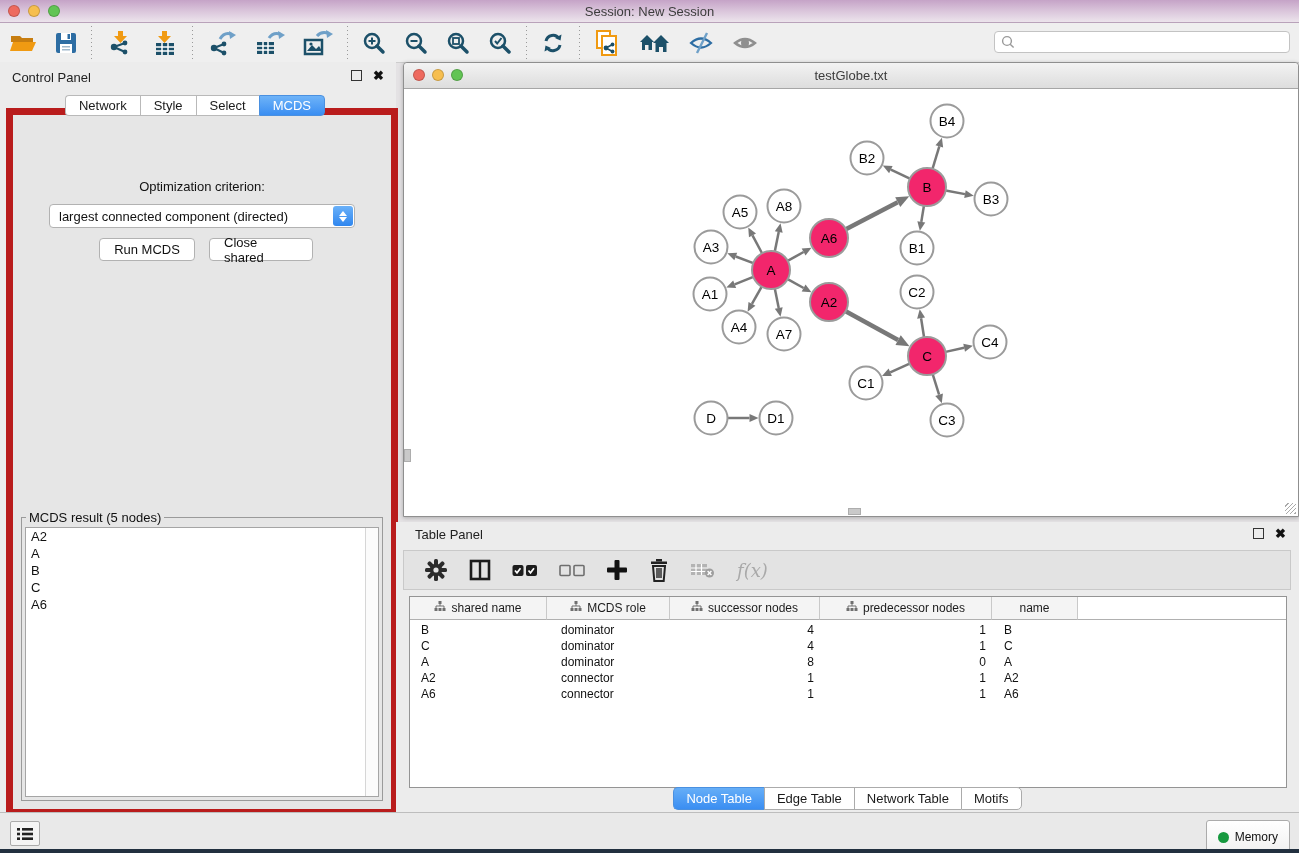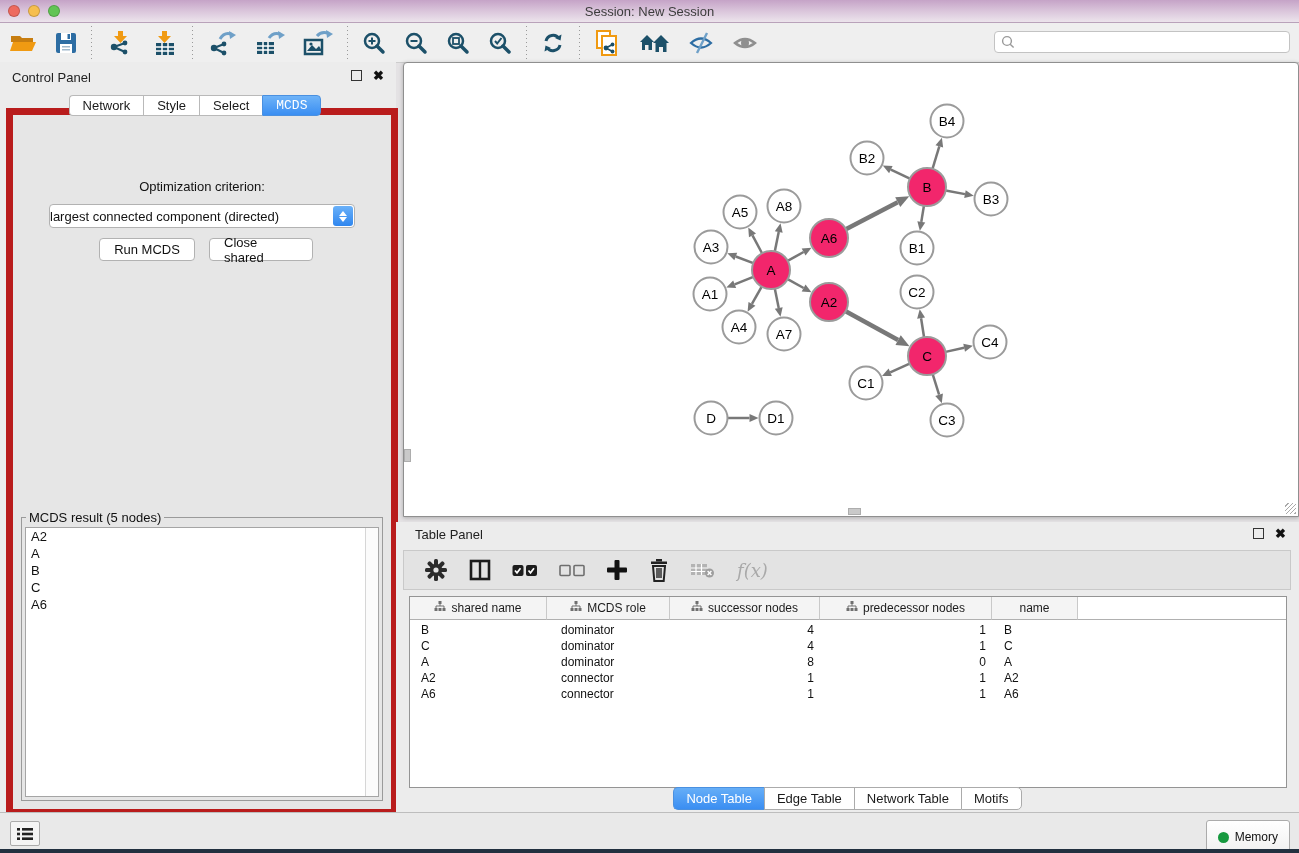"testGlobe.txt" div.abs { html: none -> <div> <div> <span></span> <span></span> <span></span> </div> <div>testGlobe.txt</div> </div> }
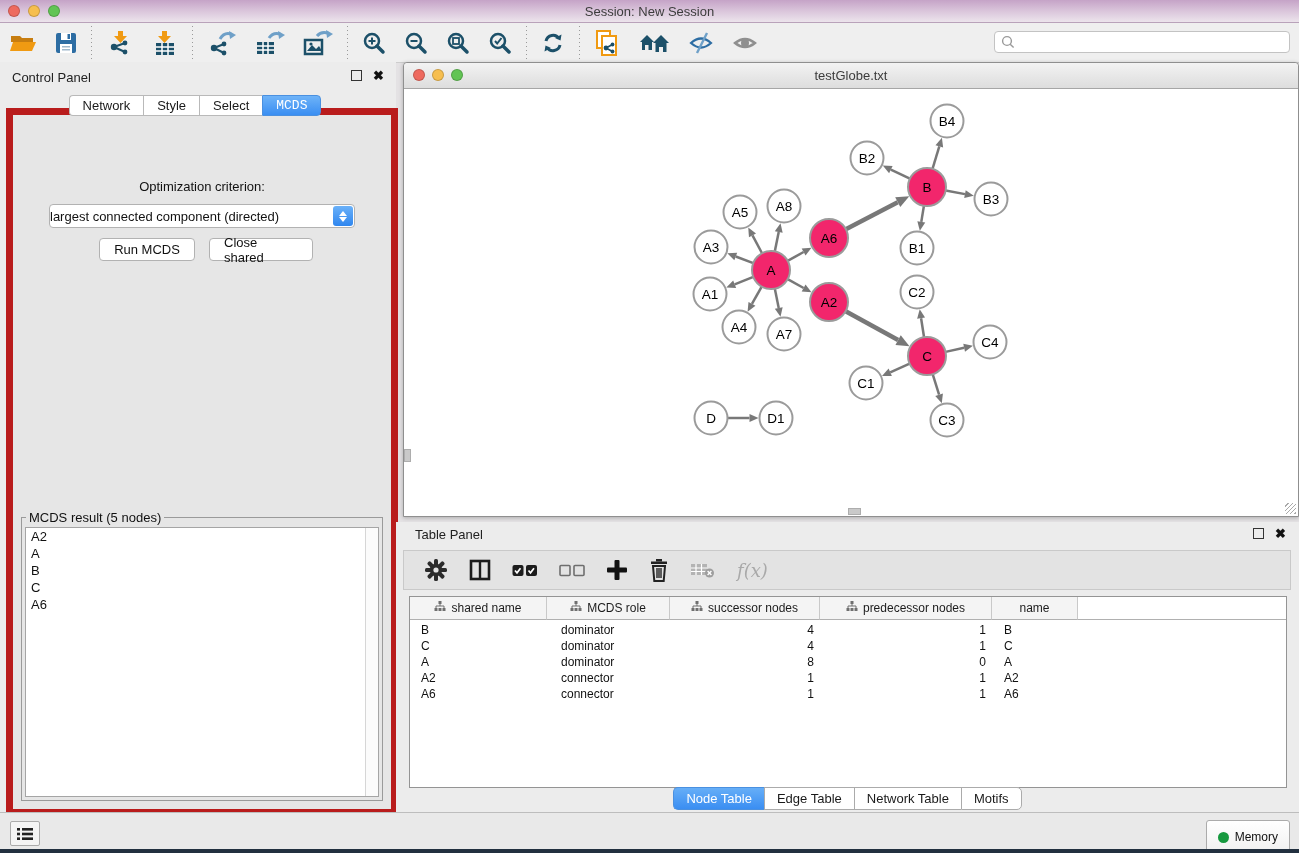"MCDS" .cp-tab:last-child { font-family: Liberation Mono, monospace -> none }
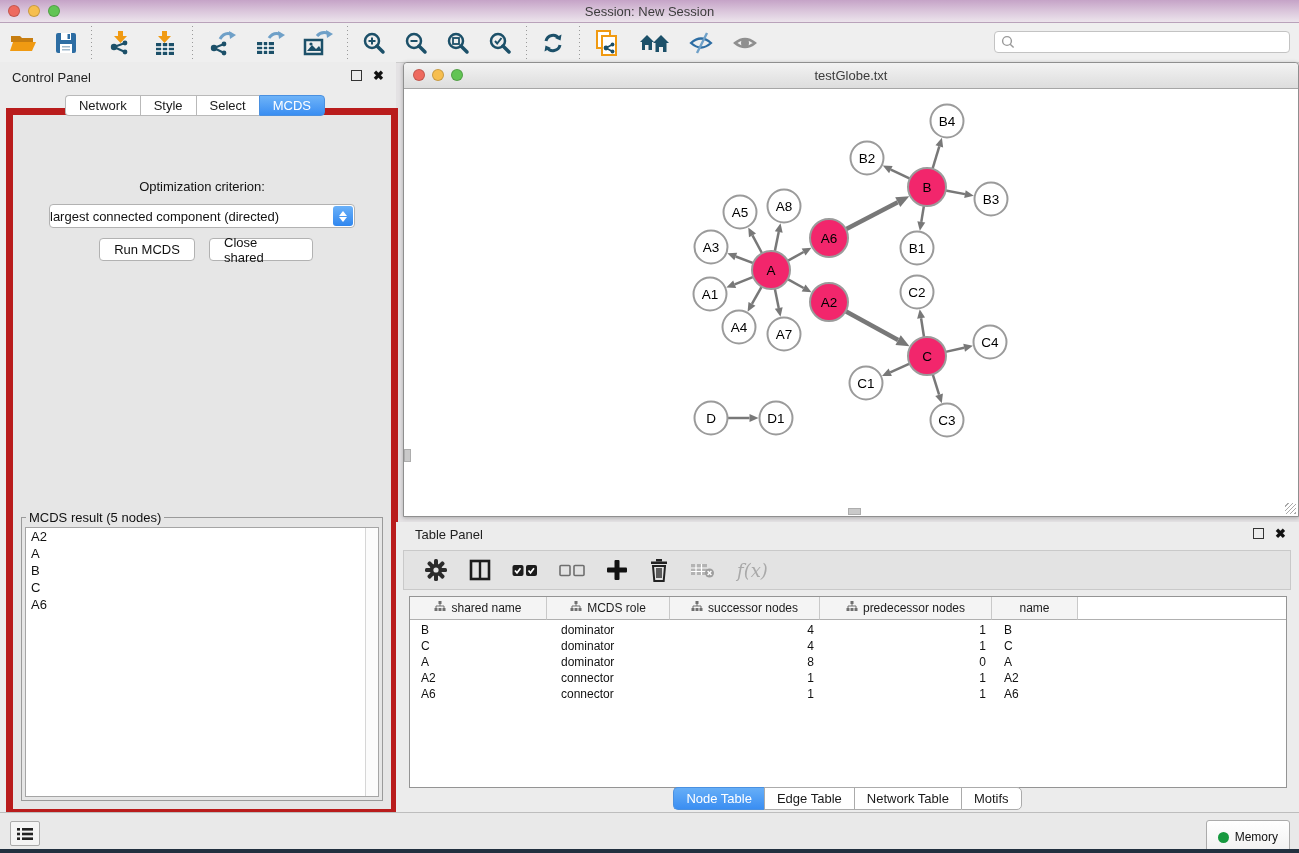"largest connected component (directed)" #criterion-select { padding-left: none -> 9px }
